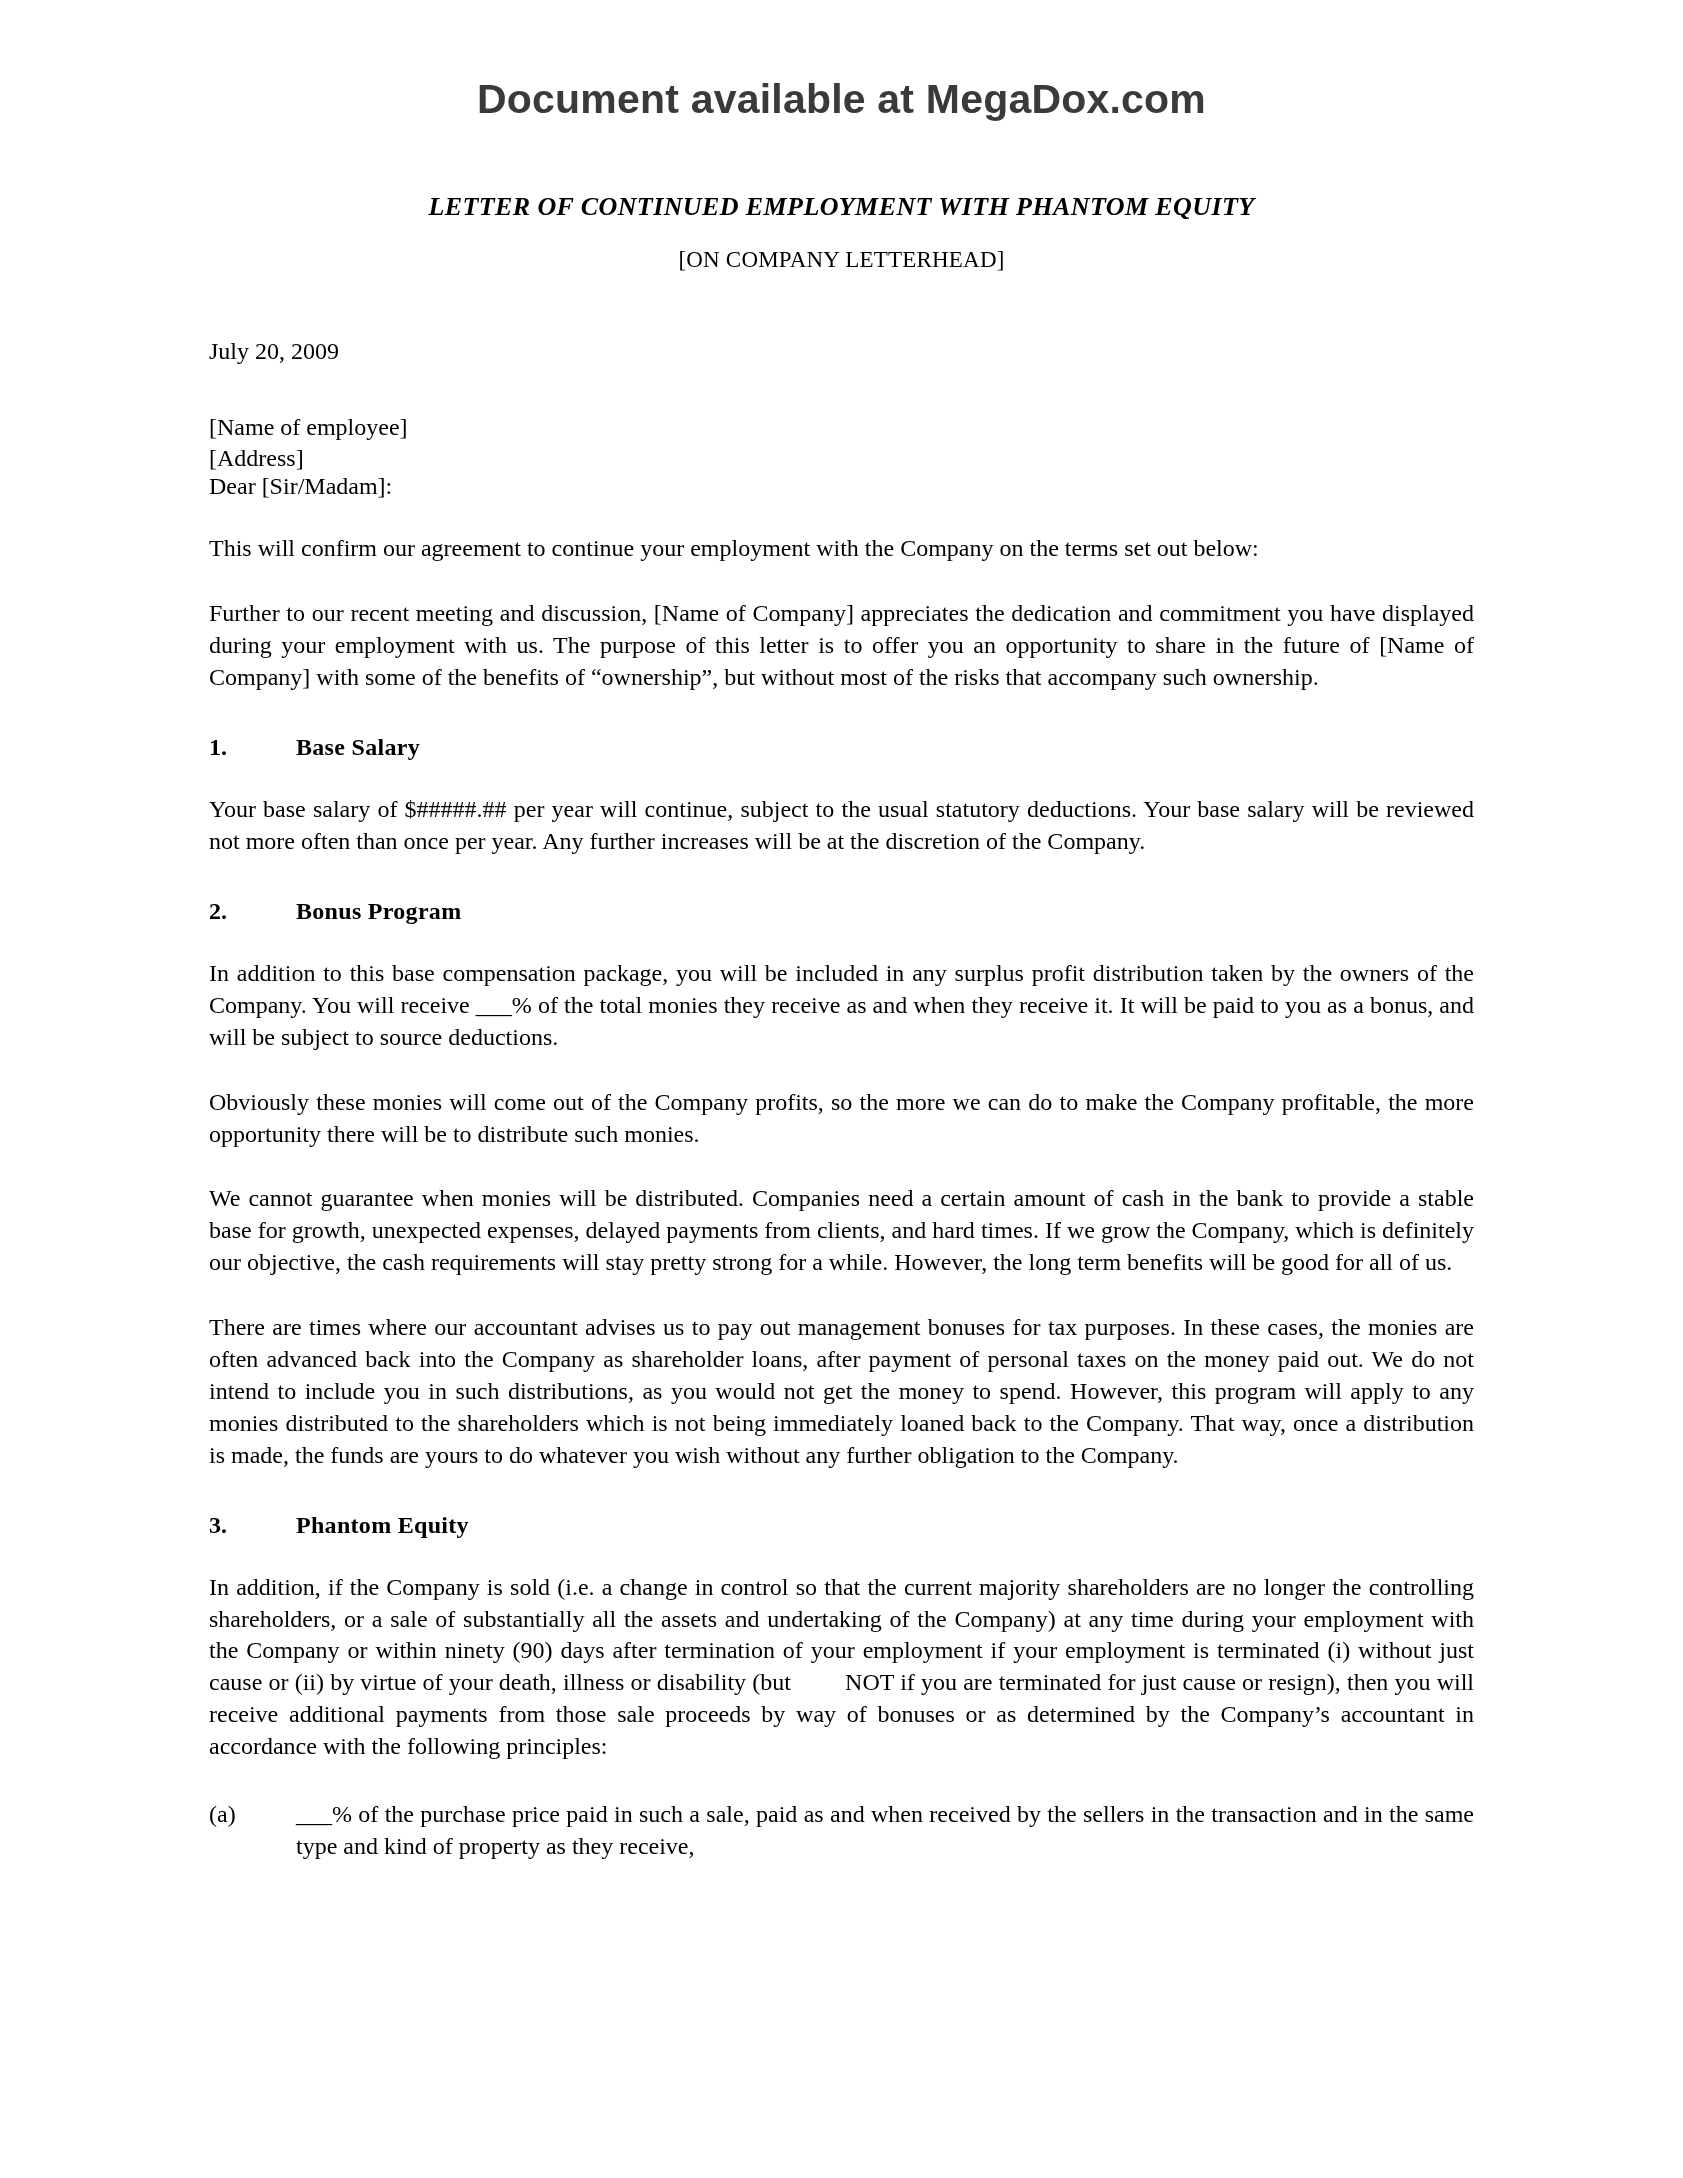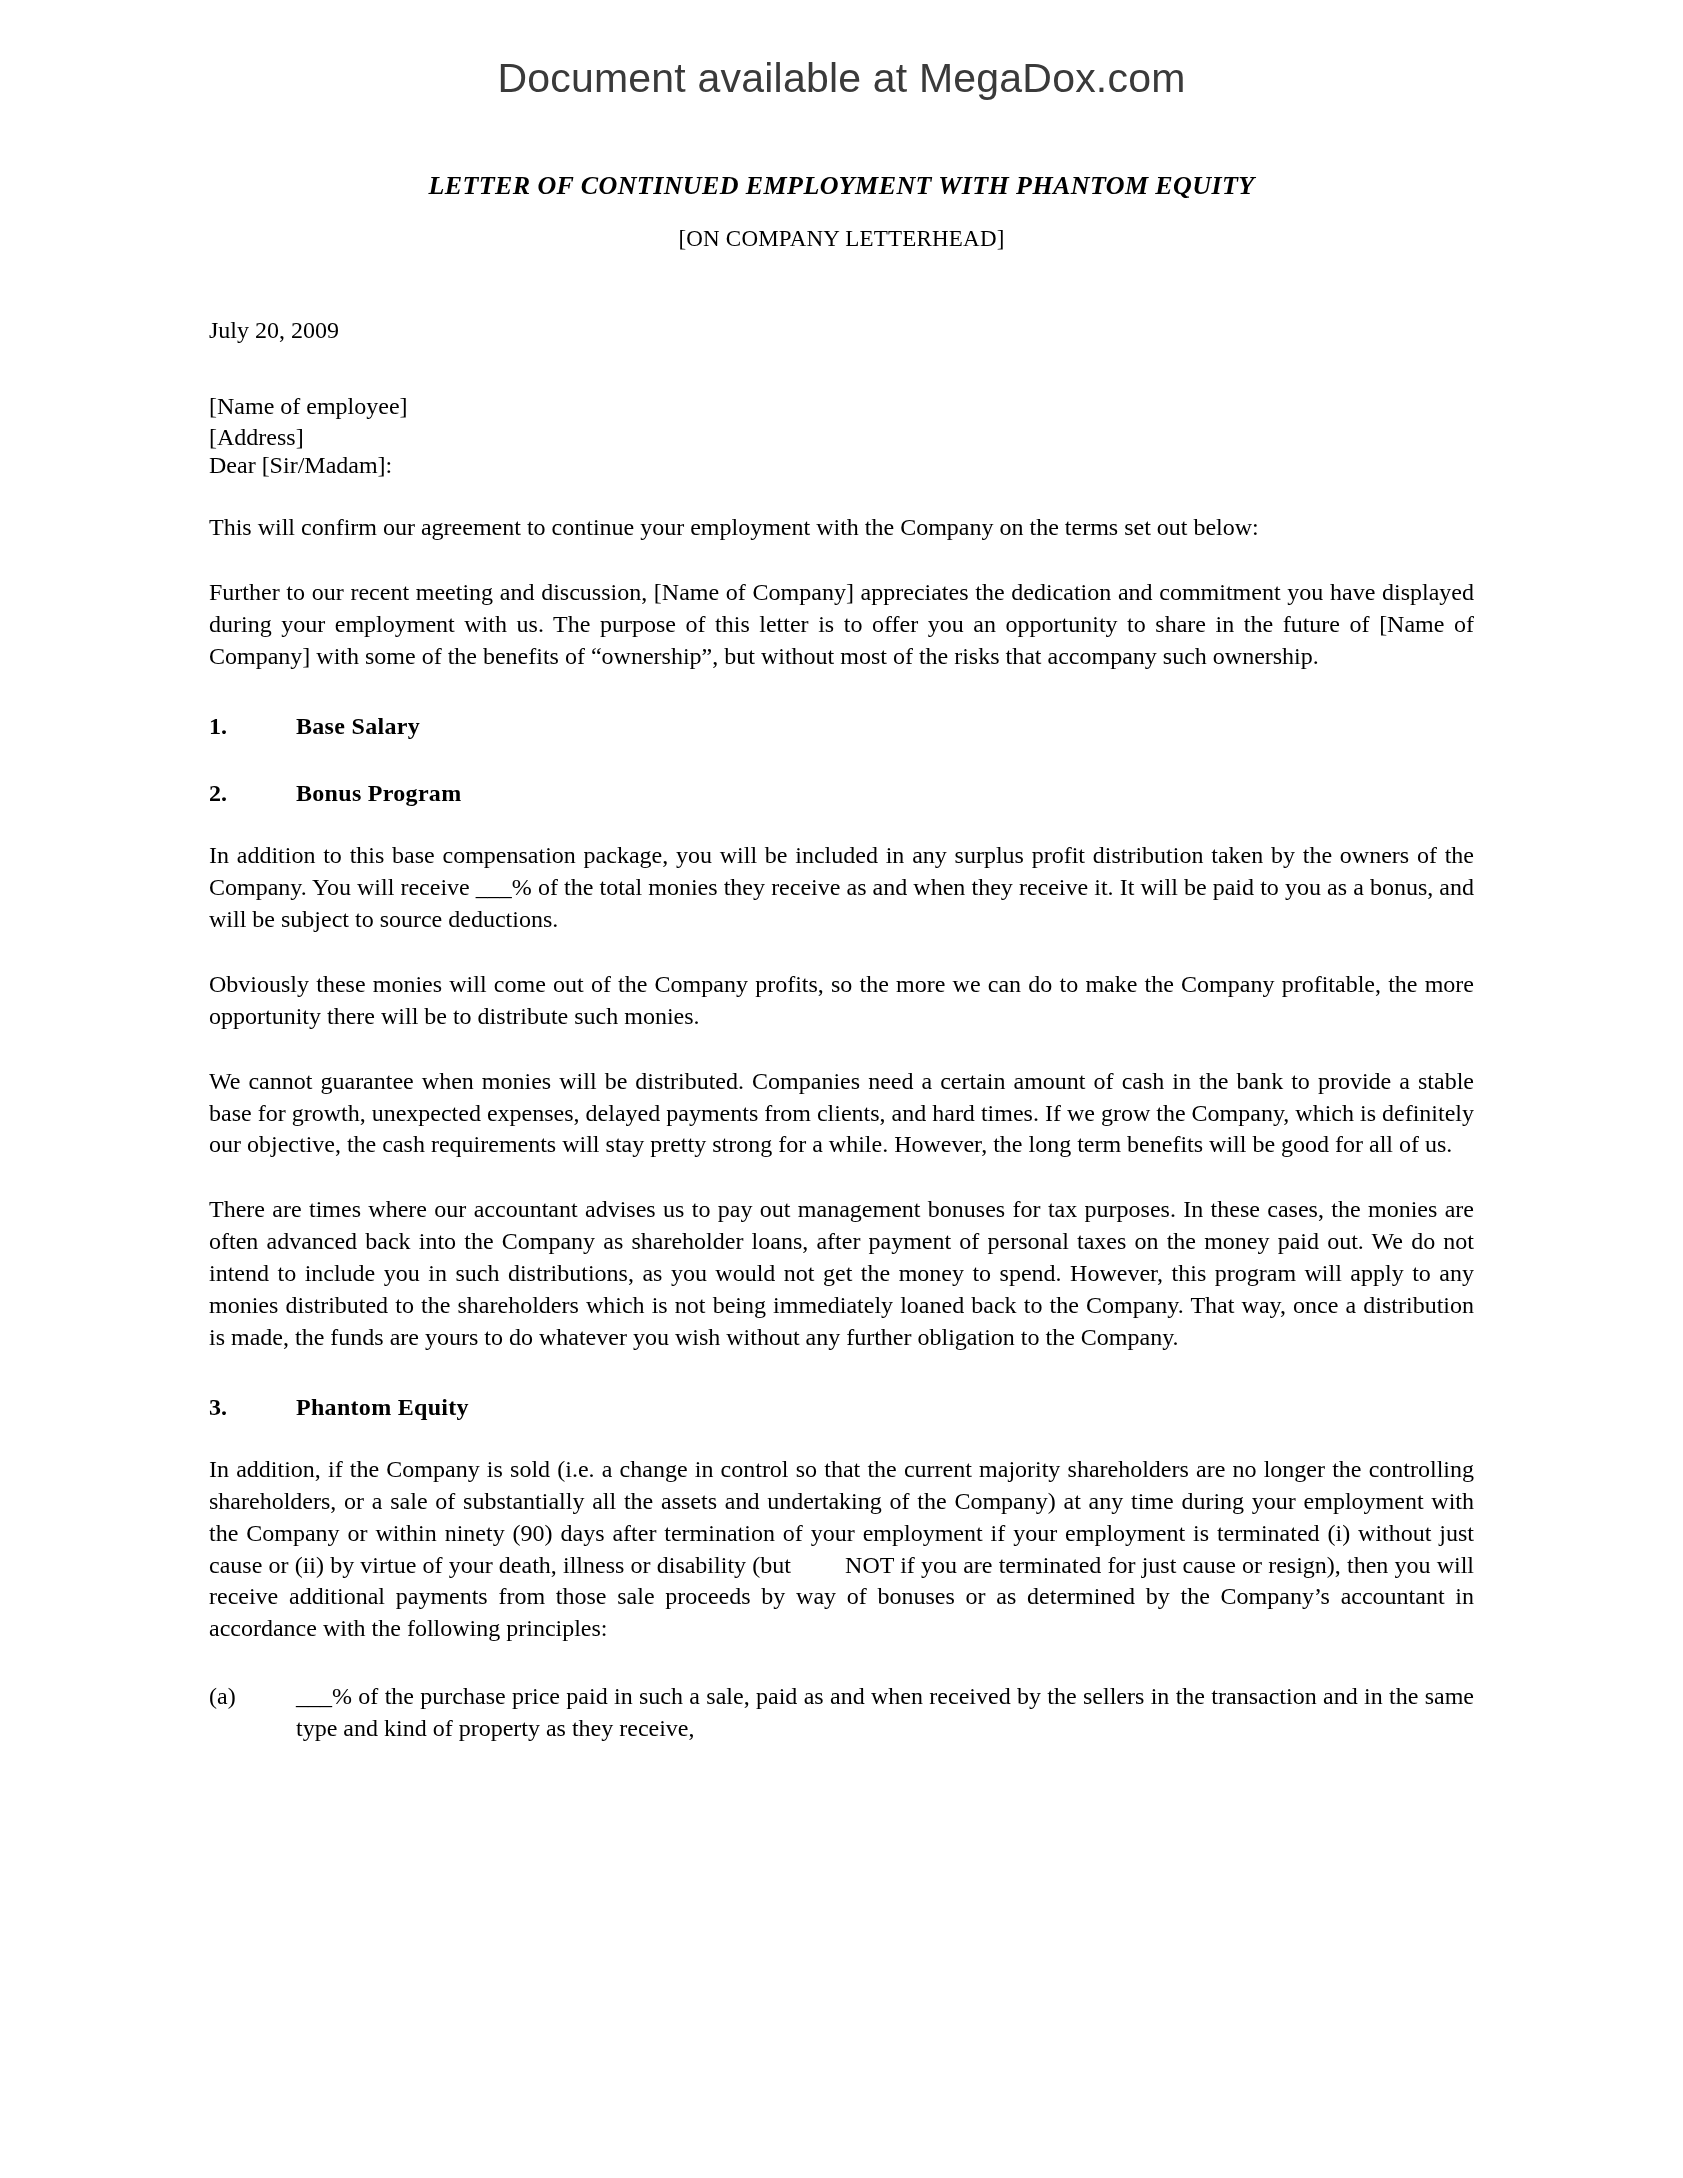"Document available at MegaDox.com" .watermark { font-weight: normal -> bold; margin-top: none -> 21px }
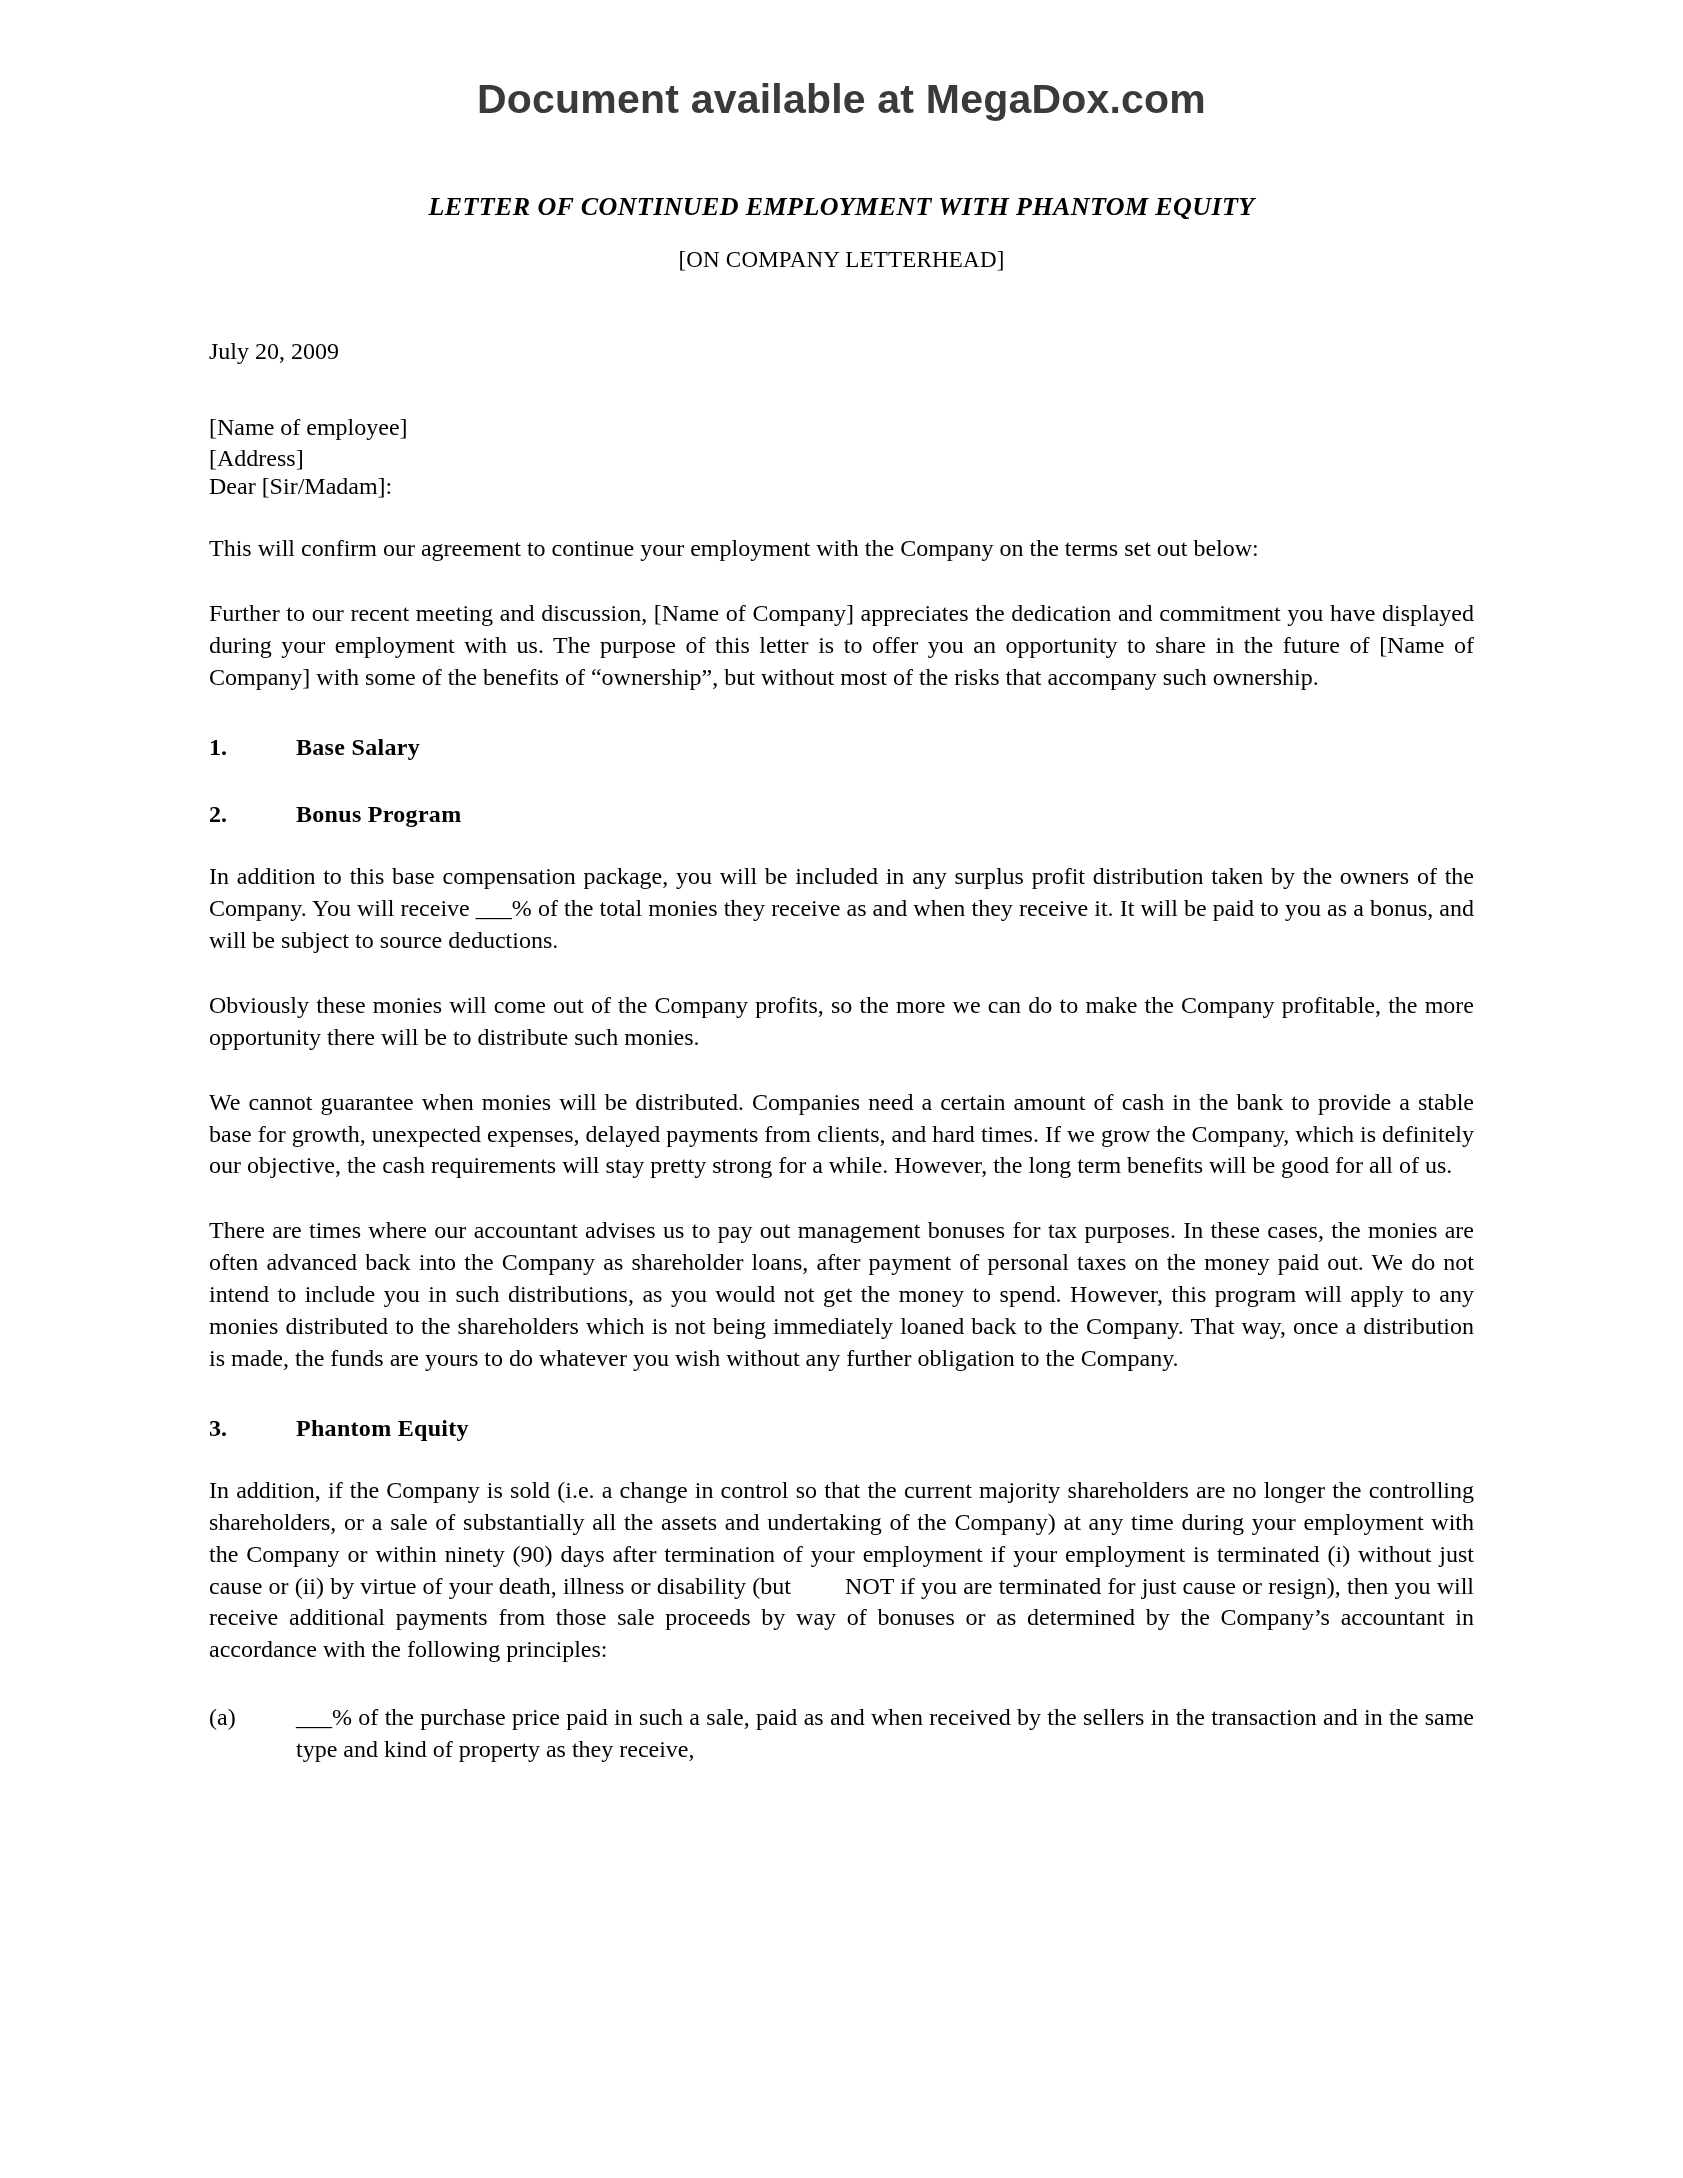"Your base salary of $#####.##" p.body-par { html: none -> <p>Your base salary of $#####.## per year will continue, subject to the usual statutory deductions. Your base salary will be reviewed not more often than once per year. Any further increases will be at the discretion of the Company.</p> }
